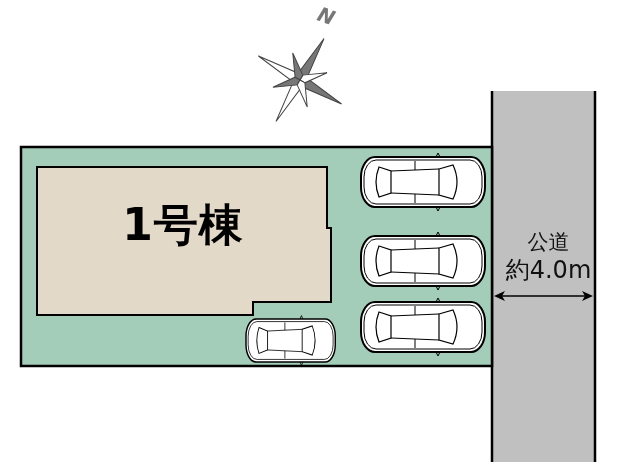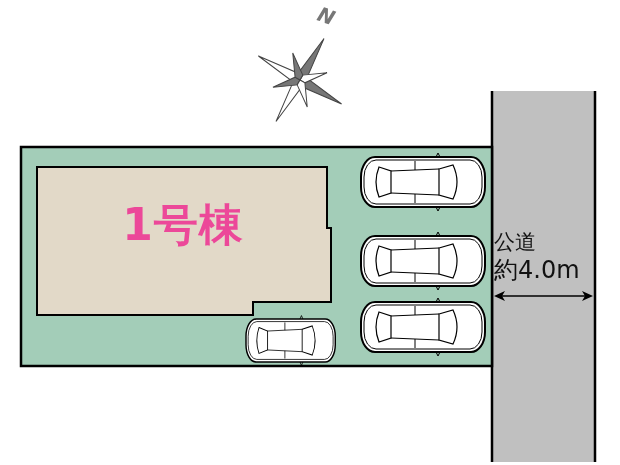"1号棟" .label-main { color: #ec4899 -> #000000 }
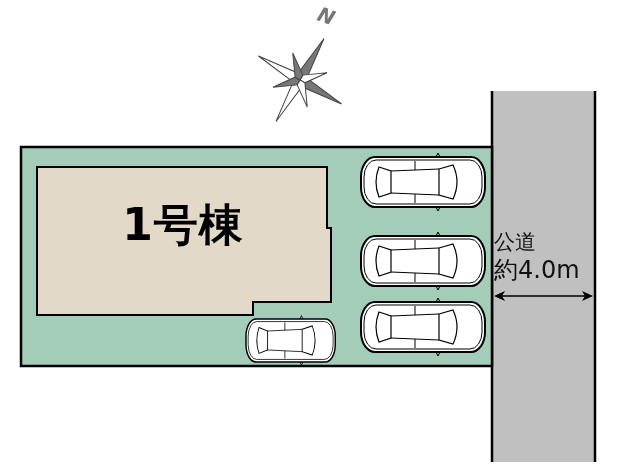"公道" .road-label { text-align: left -> center }
